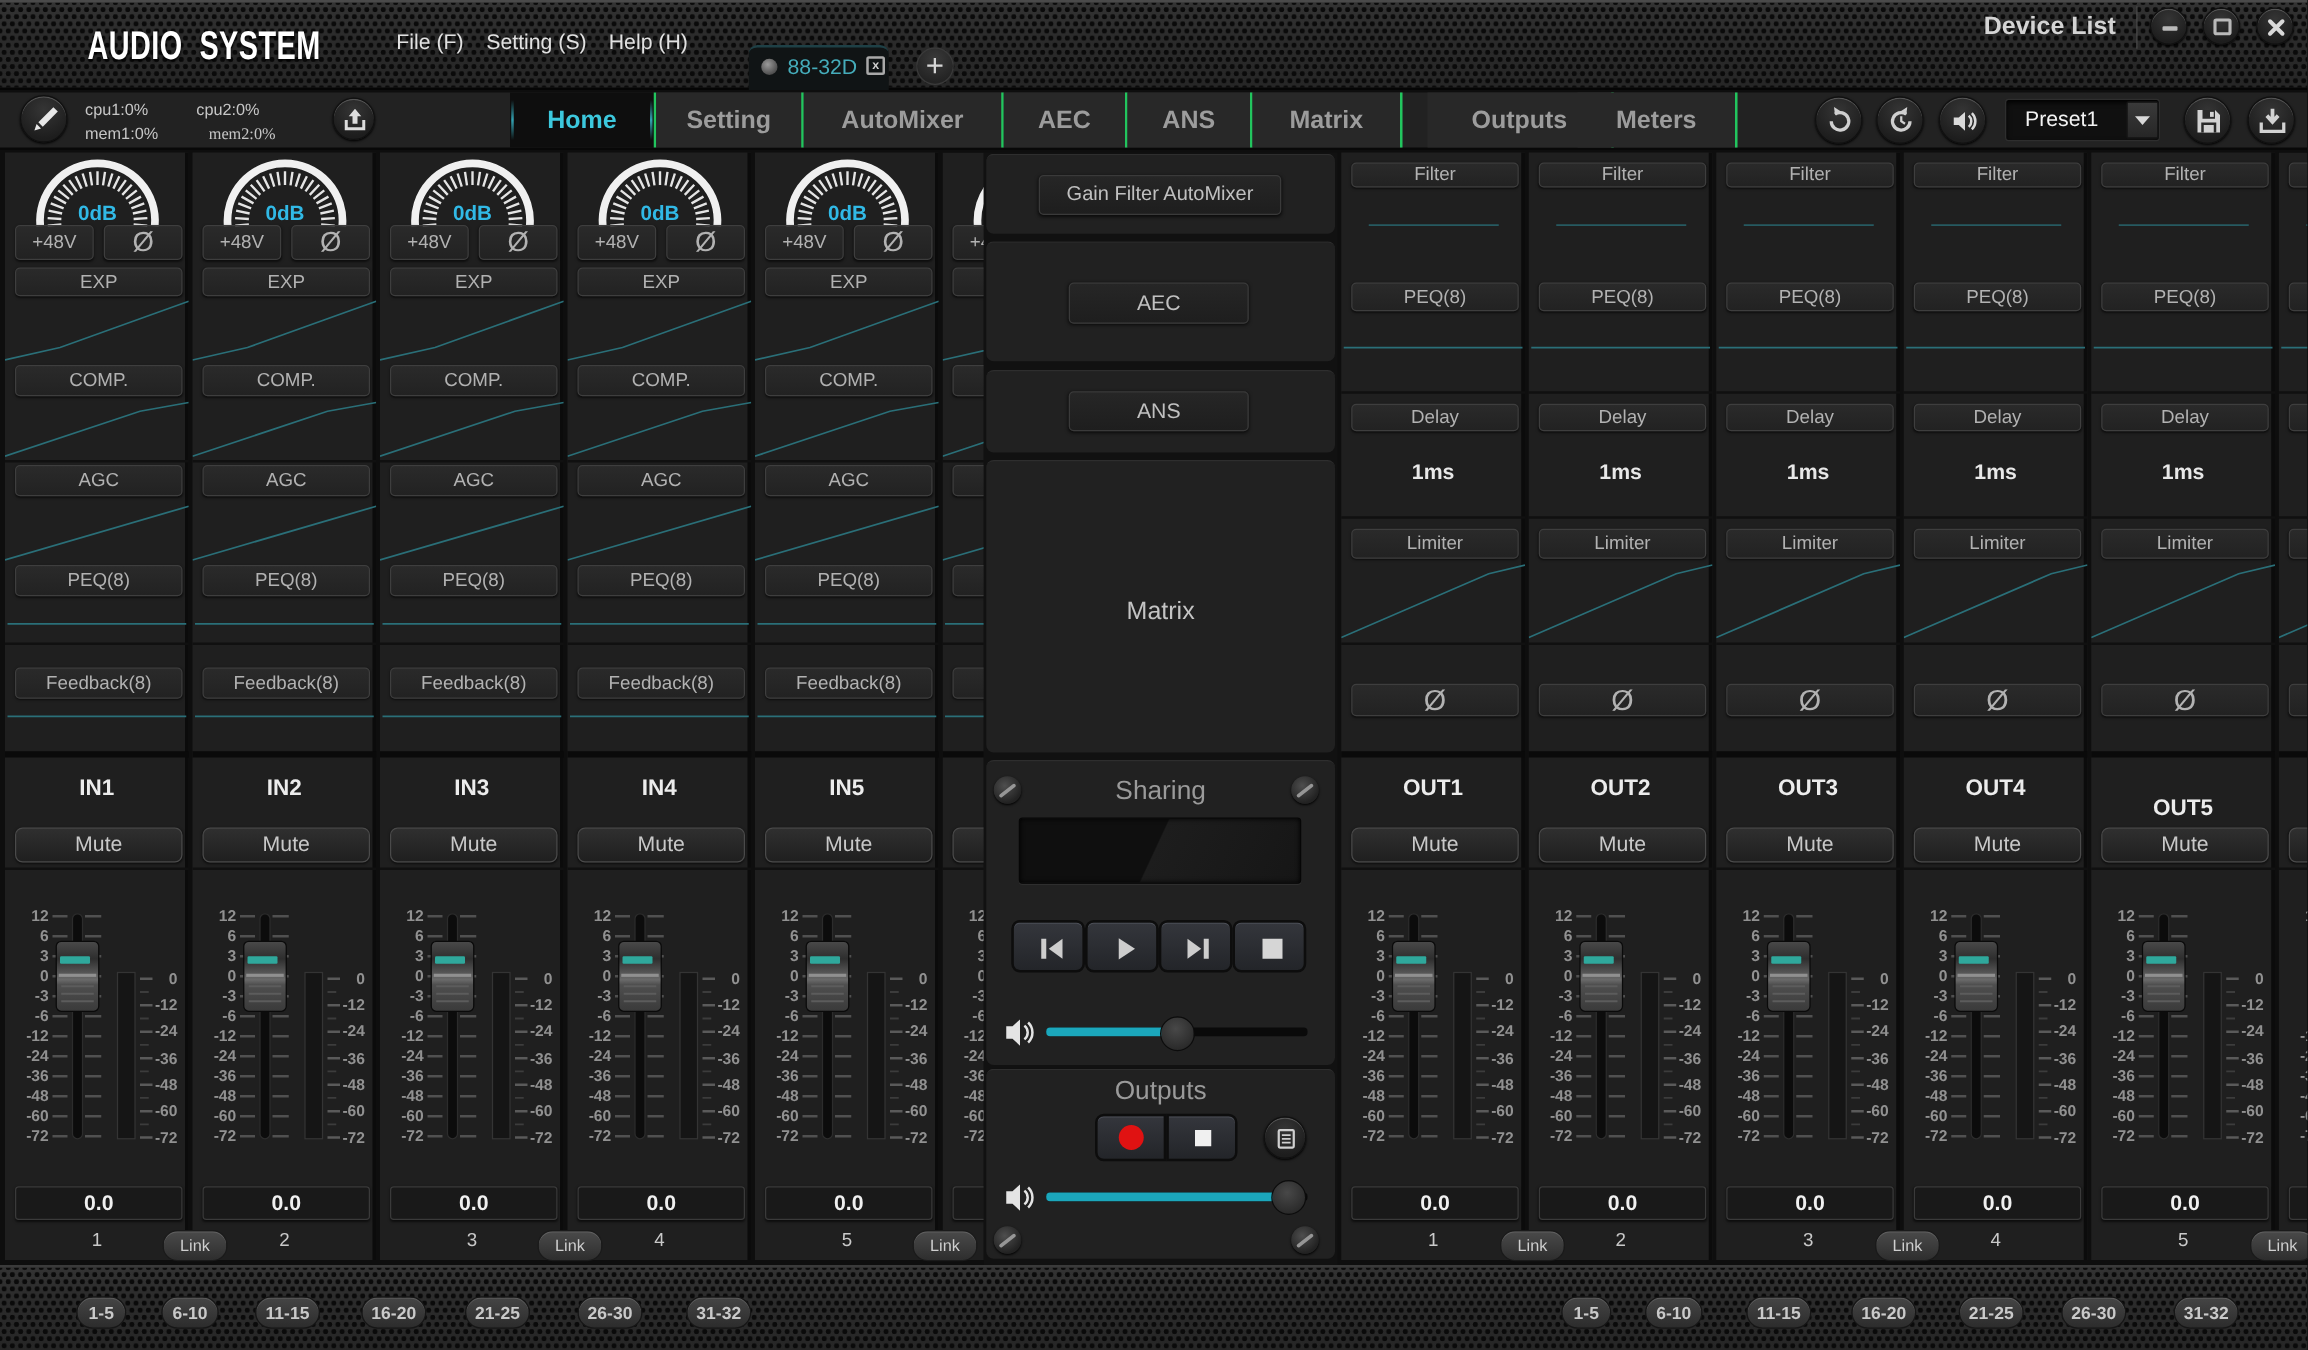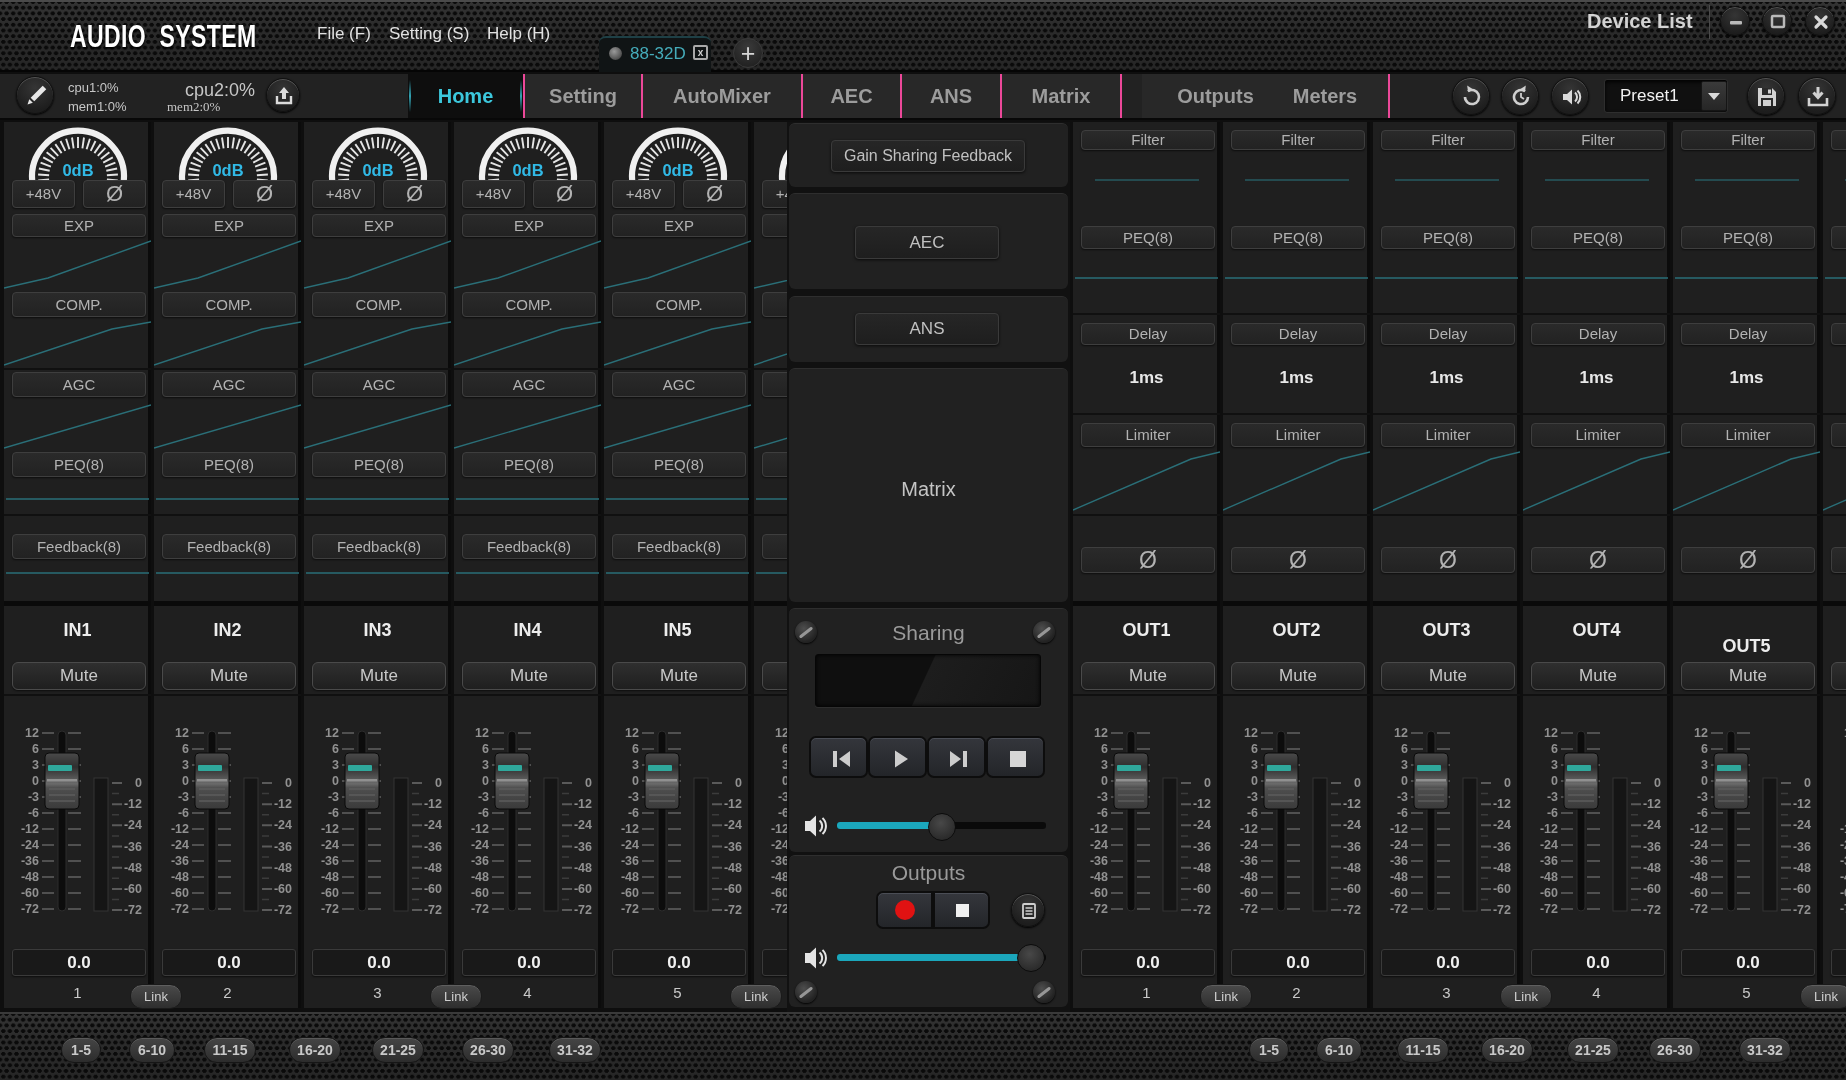"cpu2:0%" div { font-size: 18px -> 13px; margin-left: 28px -> none }
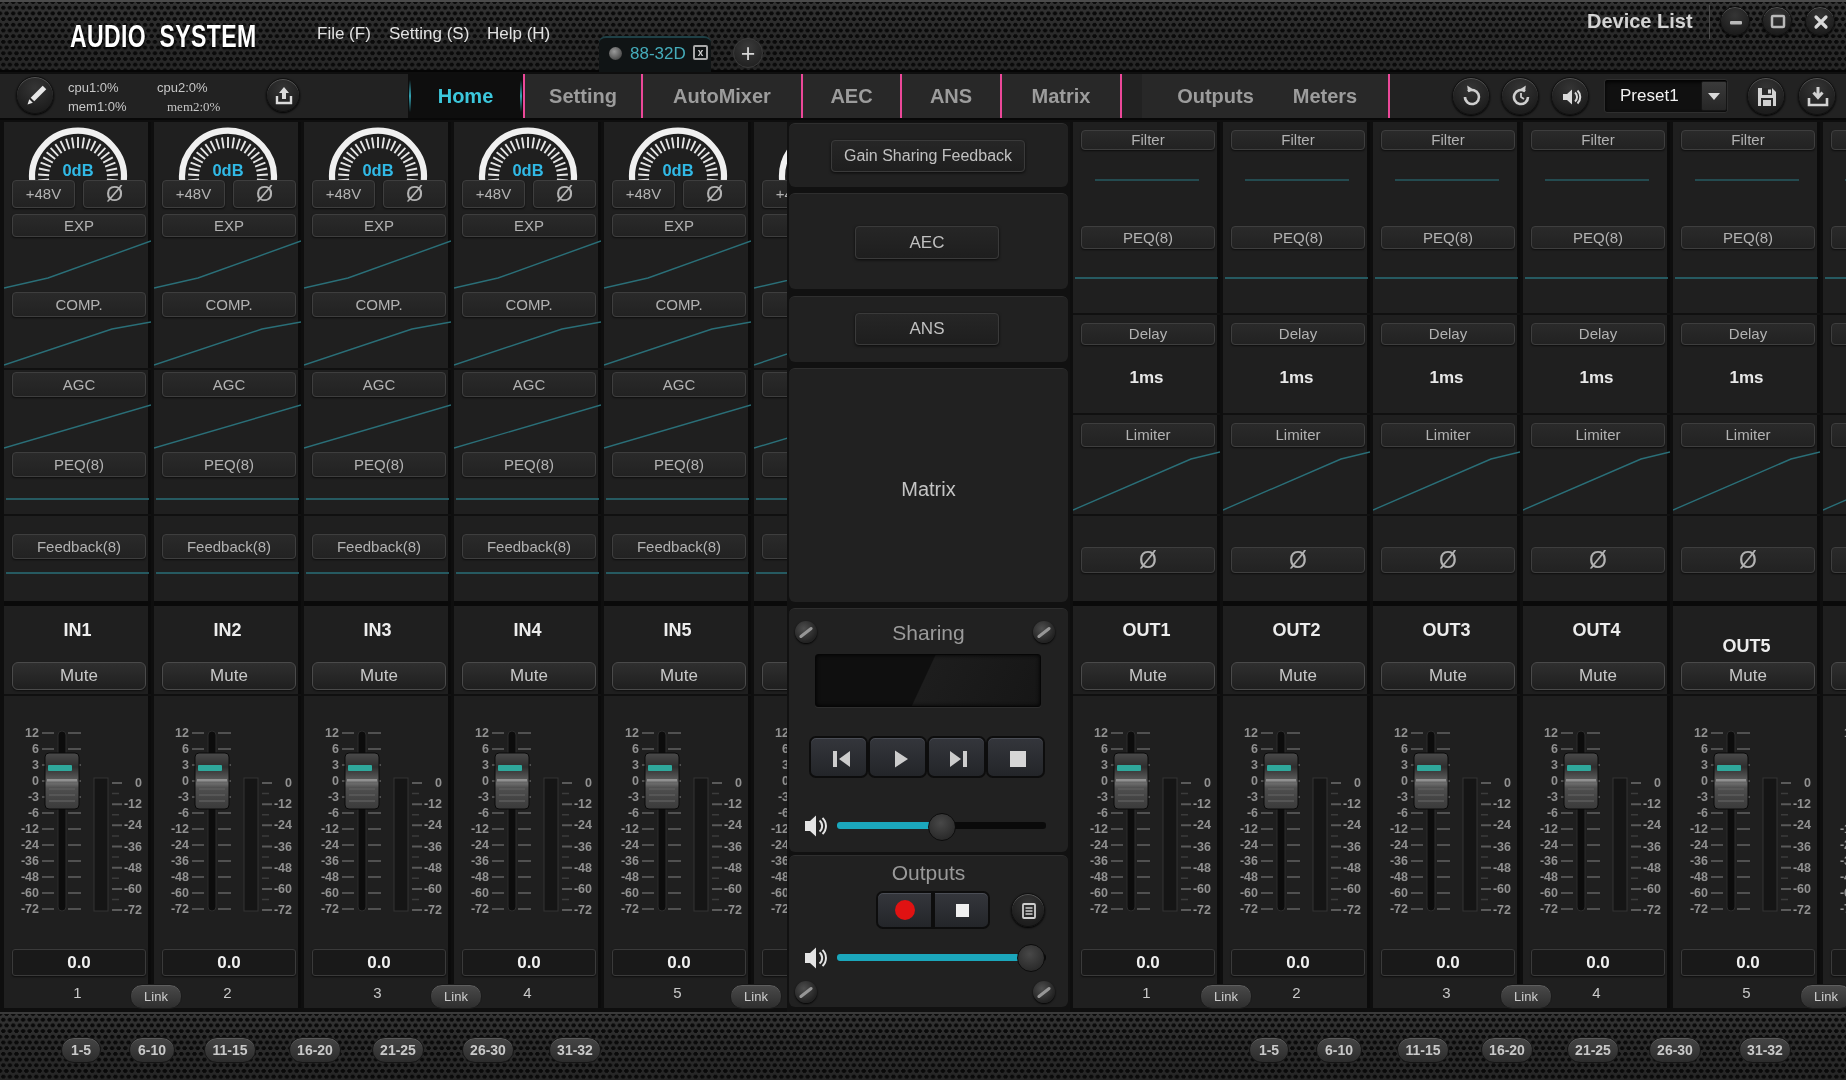"Home" .tab { border-right: 2px solid #ec4899 -> 2px solid #22c55e }
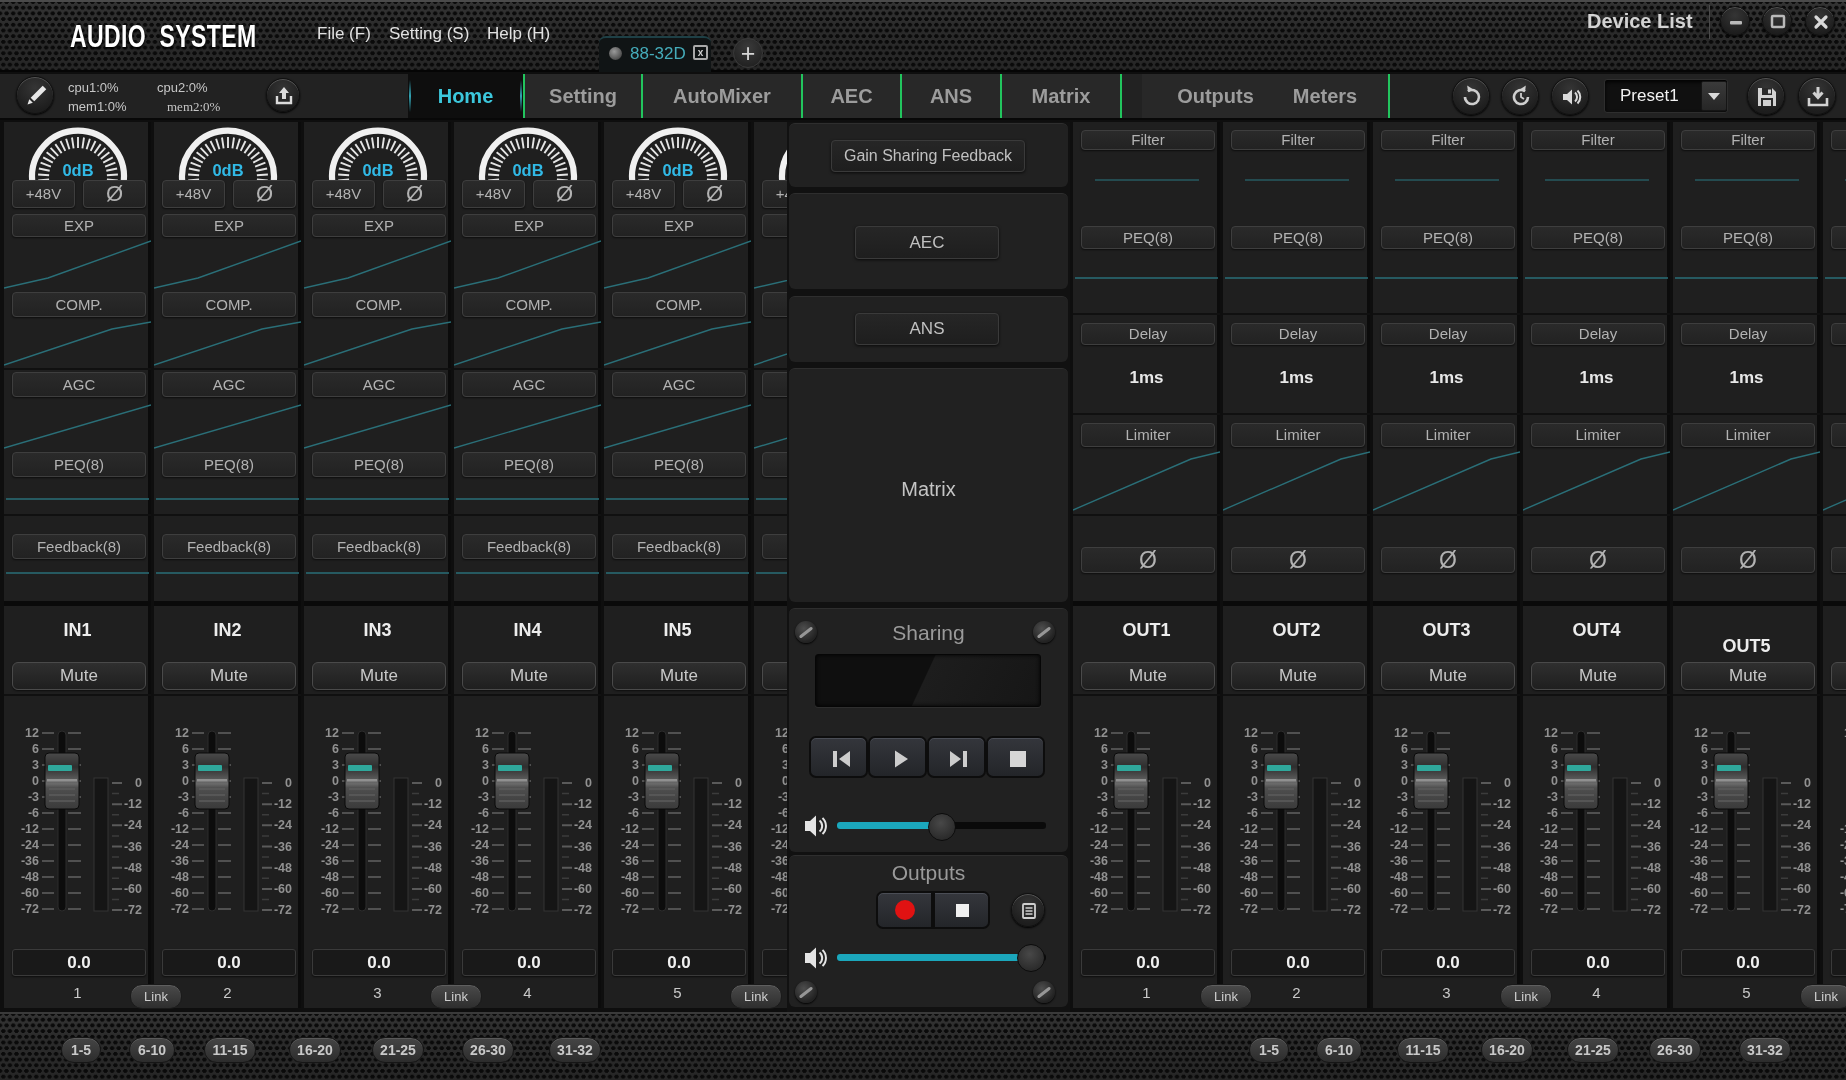"Gain Sharing Feedback" div.pbtn { text: Sharing Feedback -> Filter AutoMixer }
